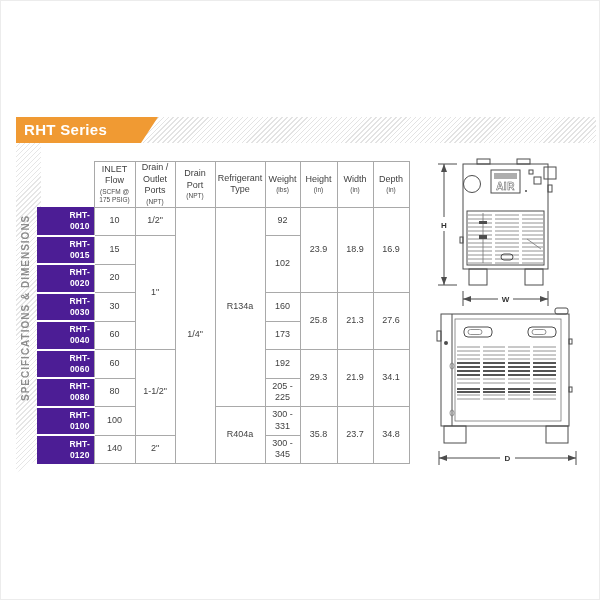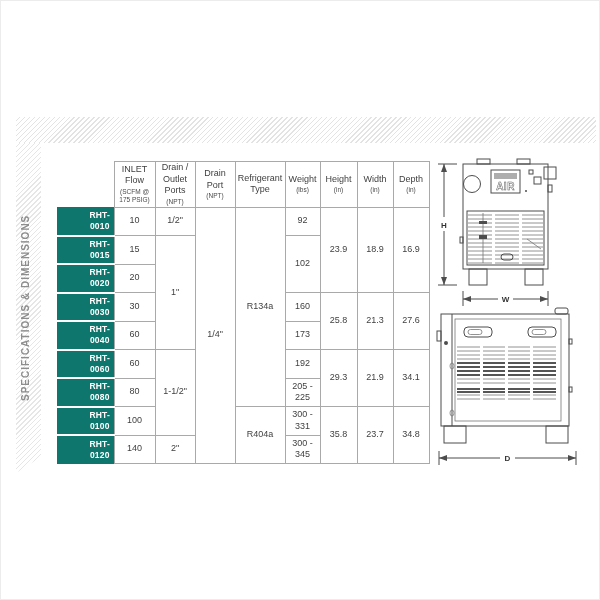"RHT Series" div.banner-orange { html: none -> <div> <div>RHT Series</div> </div> }
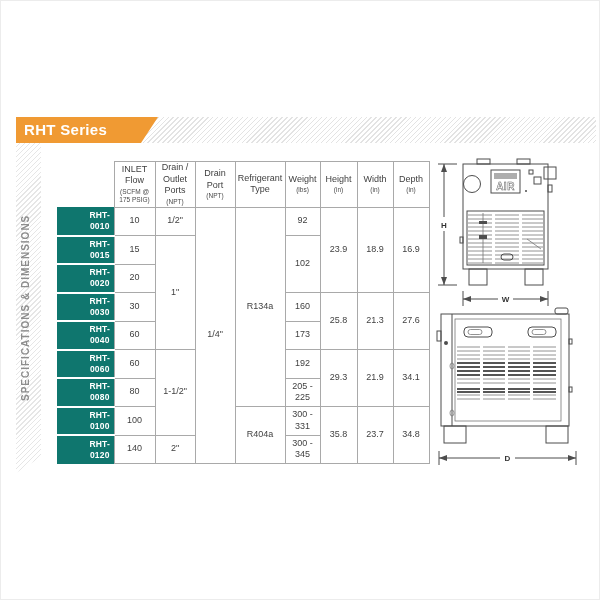"INLET" .spec { left: 56px -> 36px }
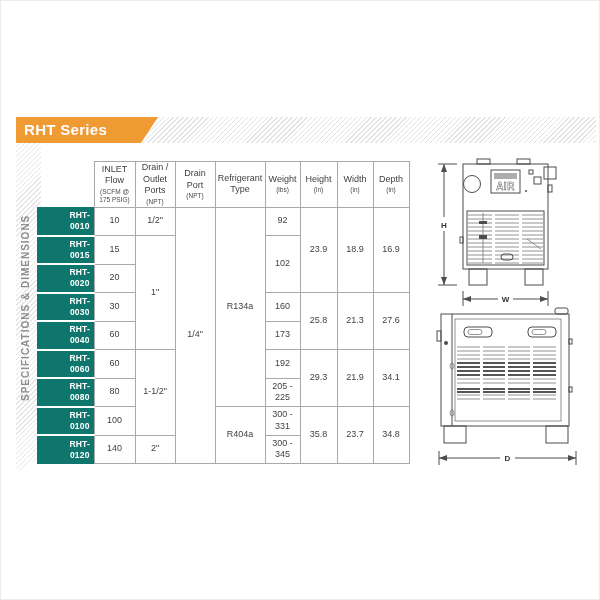"RHT-0010" td.rowlabel { background: #0f766e -> #4c1d95 }
